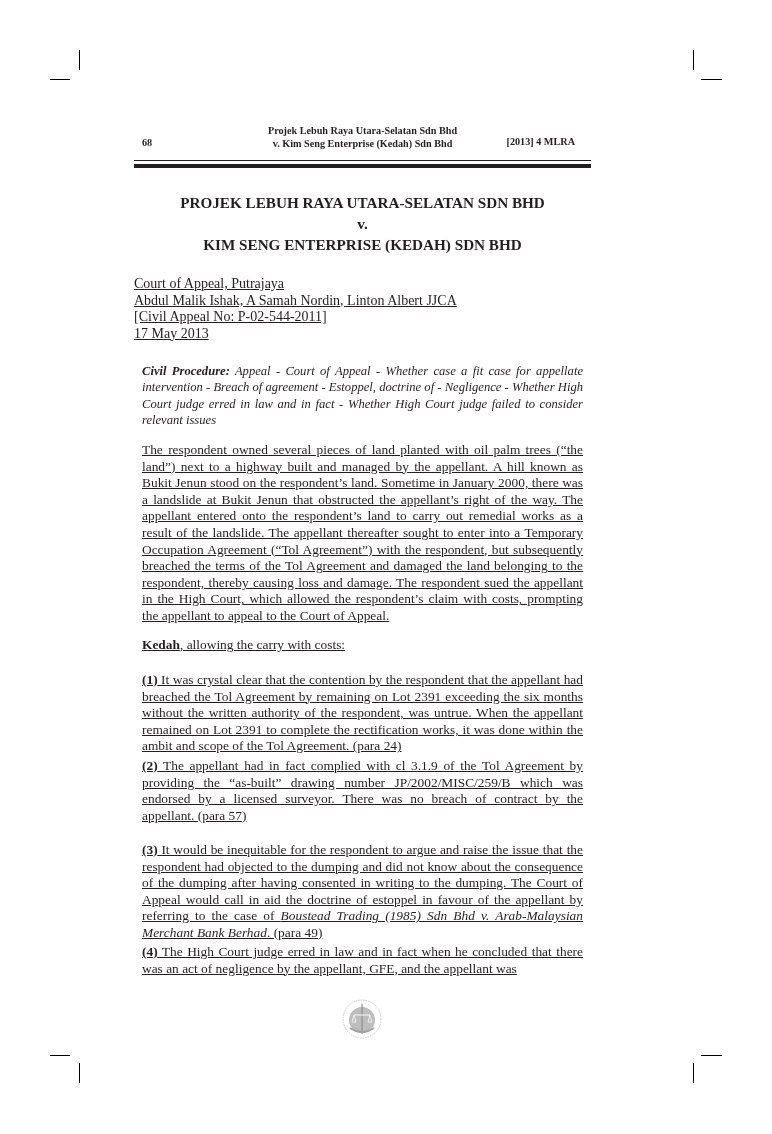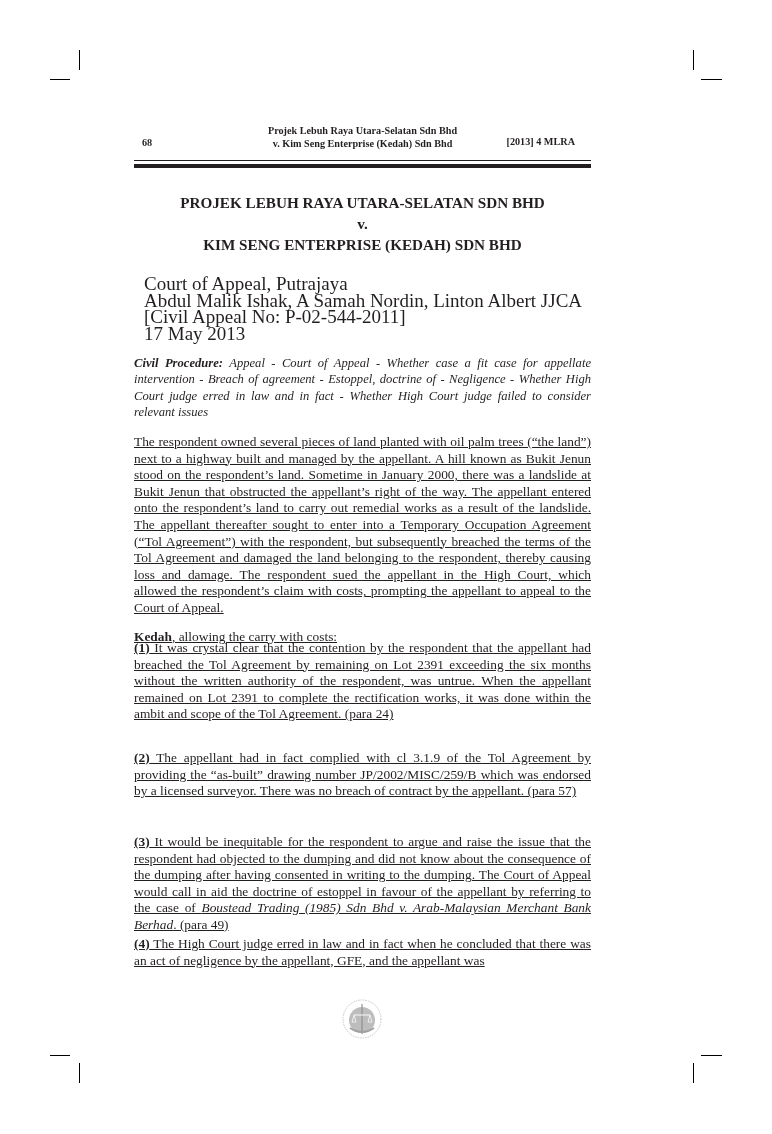"Court of Appeal, Putrajaya" .meta { font-size: 19px -> 14px; left: 10px -> 0; text-decoration: none -> underline }
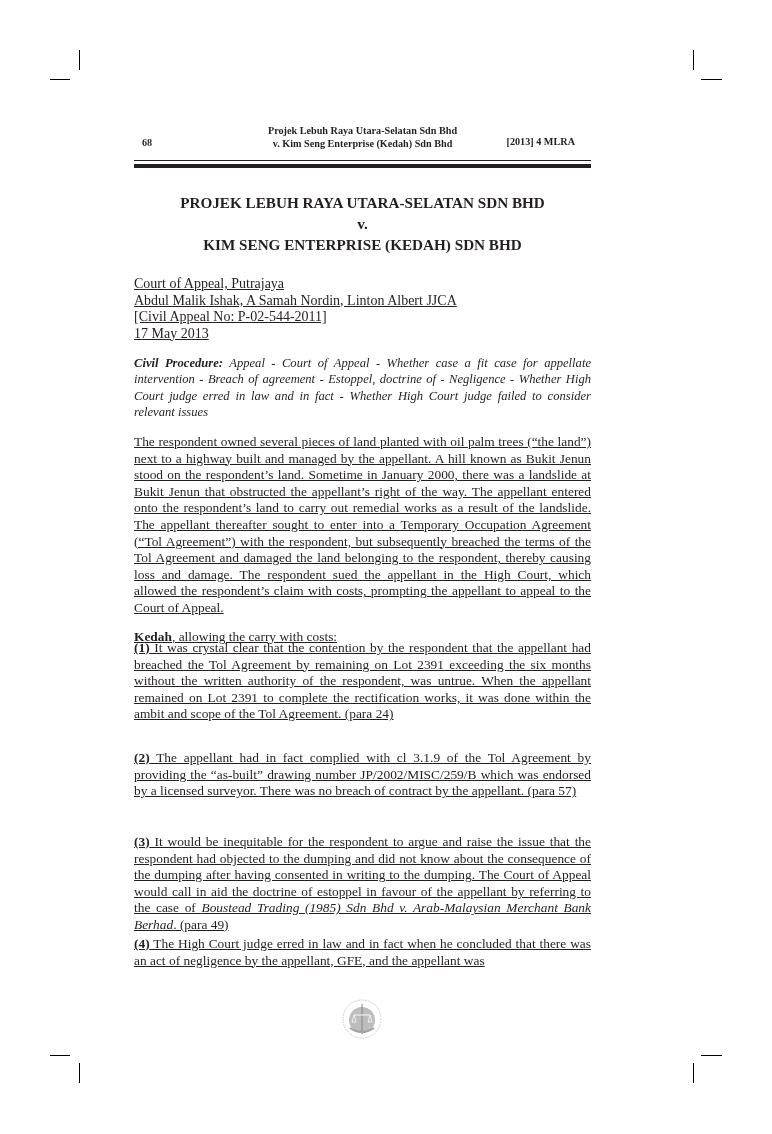"Civil Procedure: Appeal - Court" .body p, .catch p { margin: 0 -> 8px }
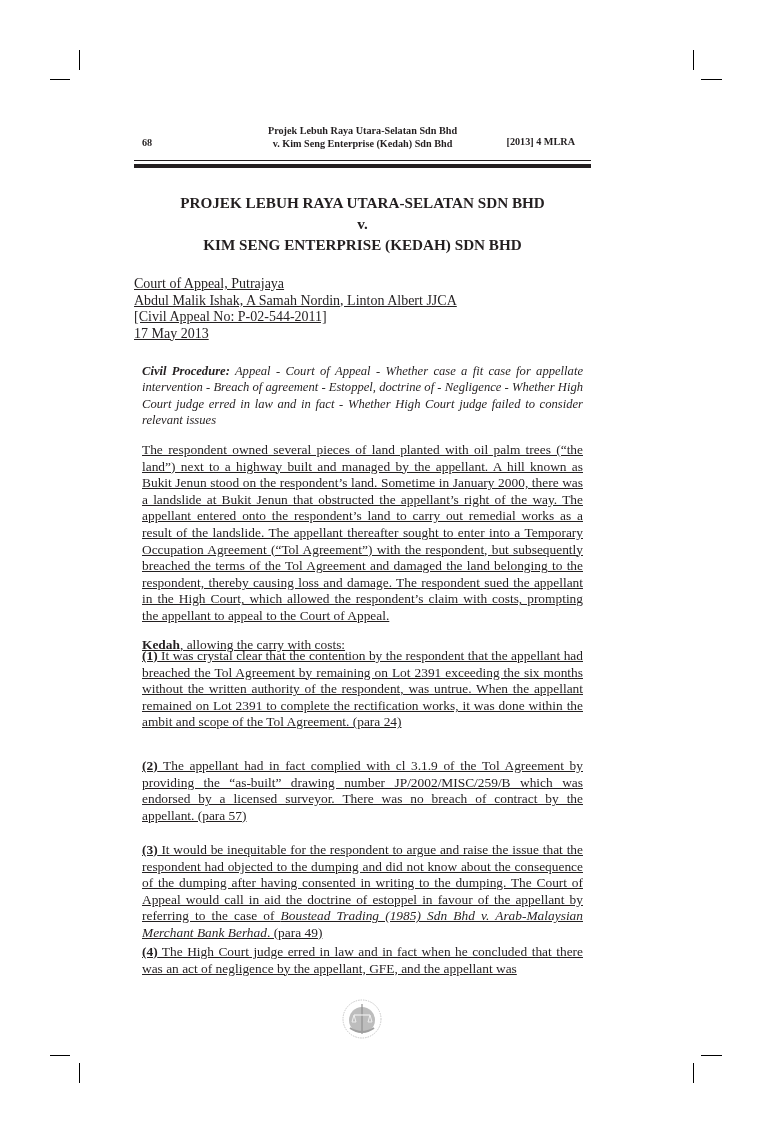"(1) It was crystal clear" .p-h1 { top: 640px -> 664px }
